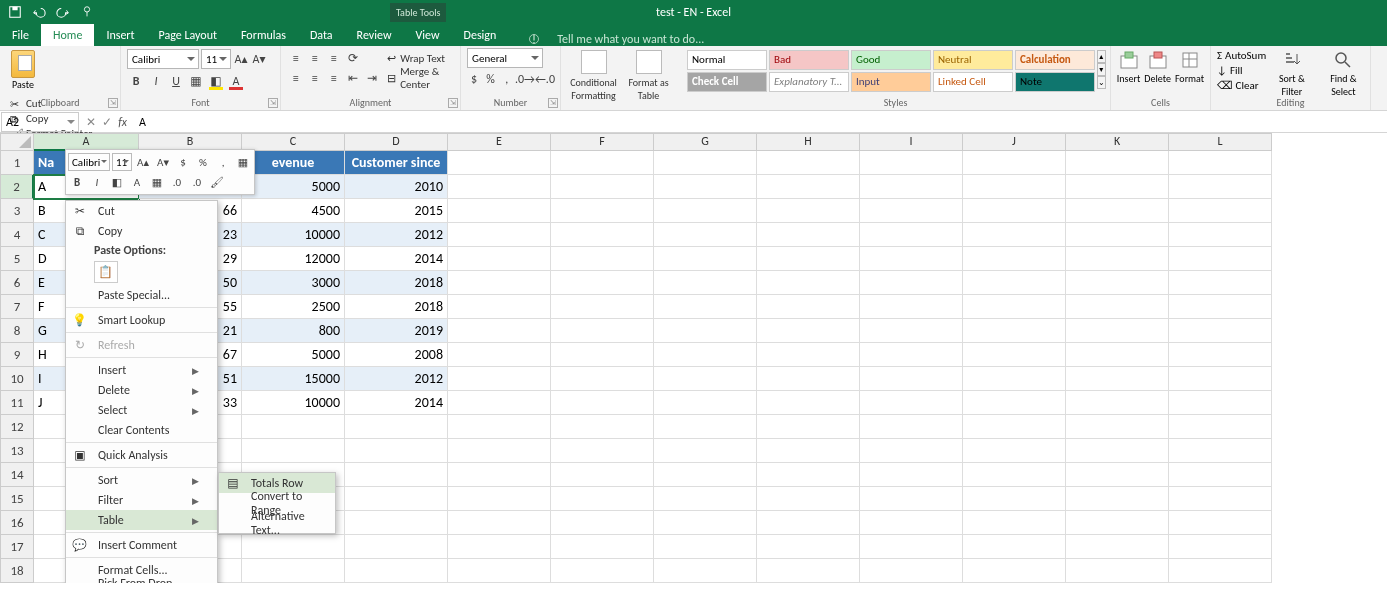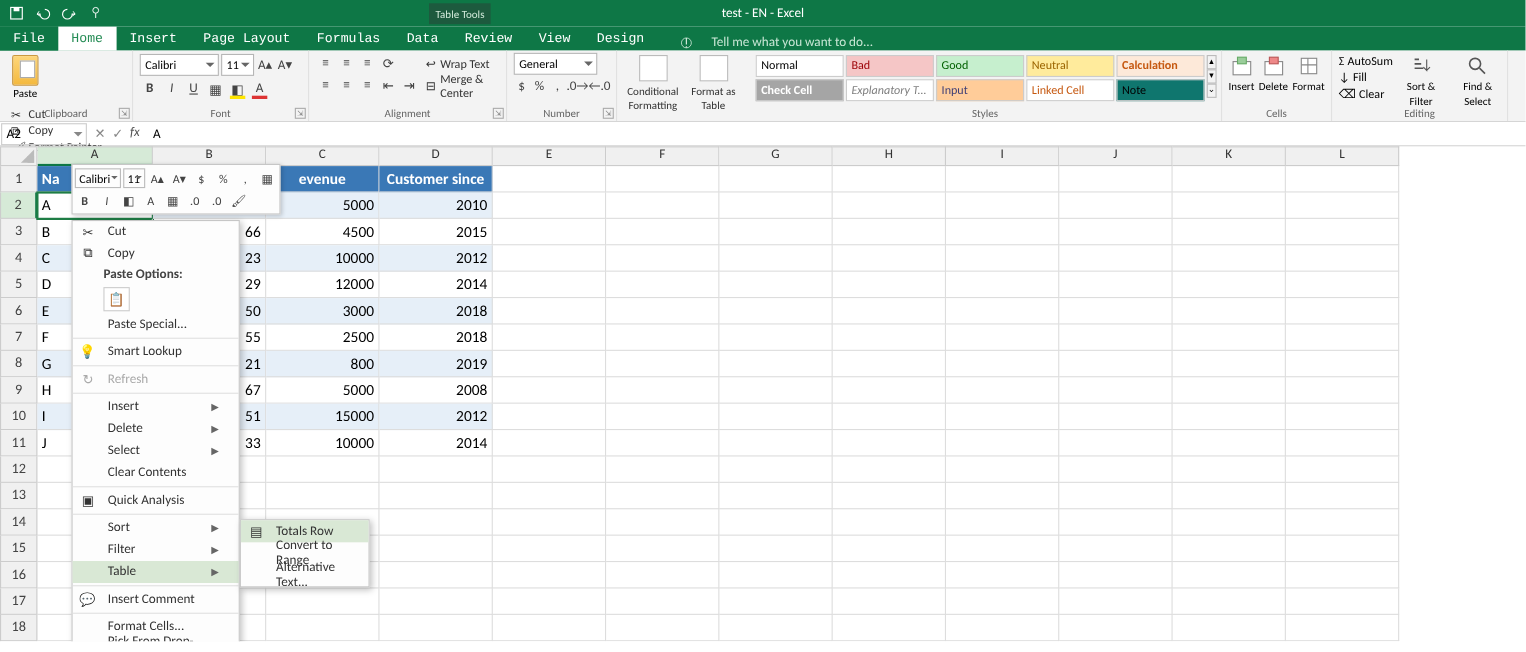"File" .tab { font-family: Liberation Mono, monospace -> none }
